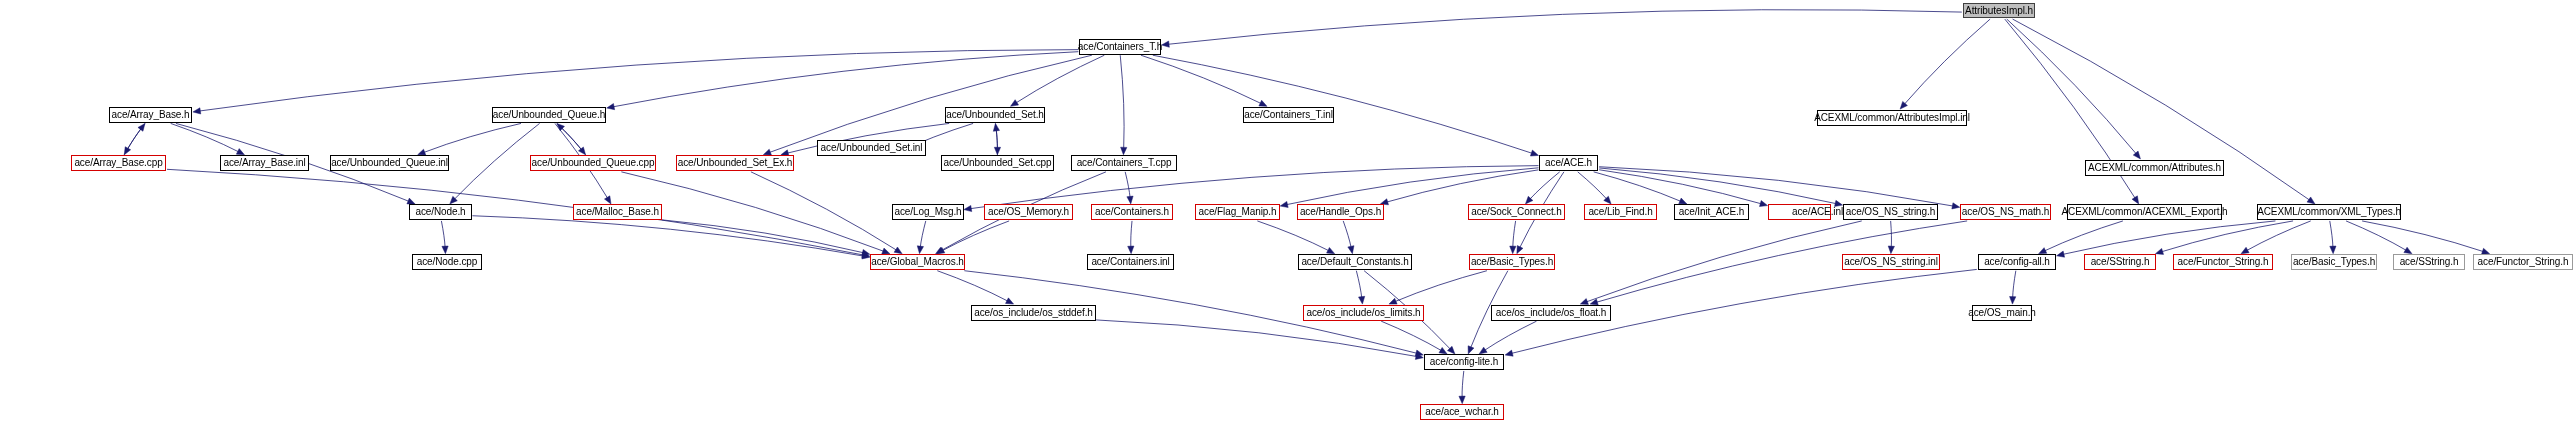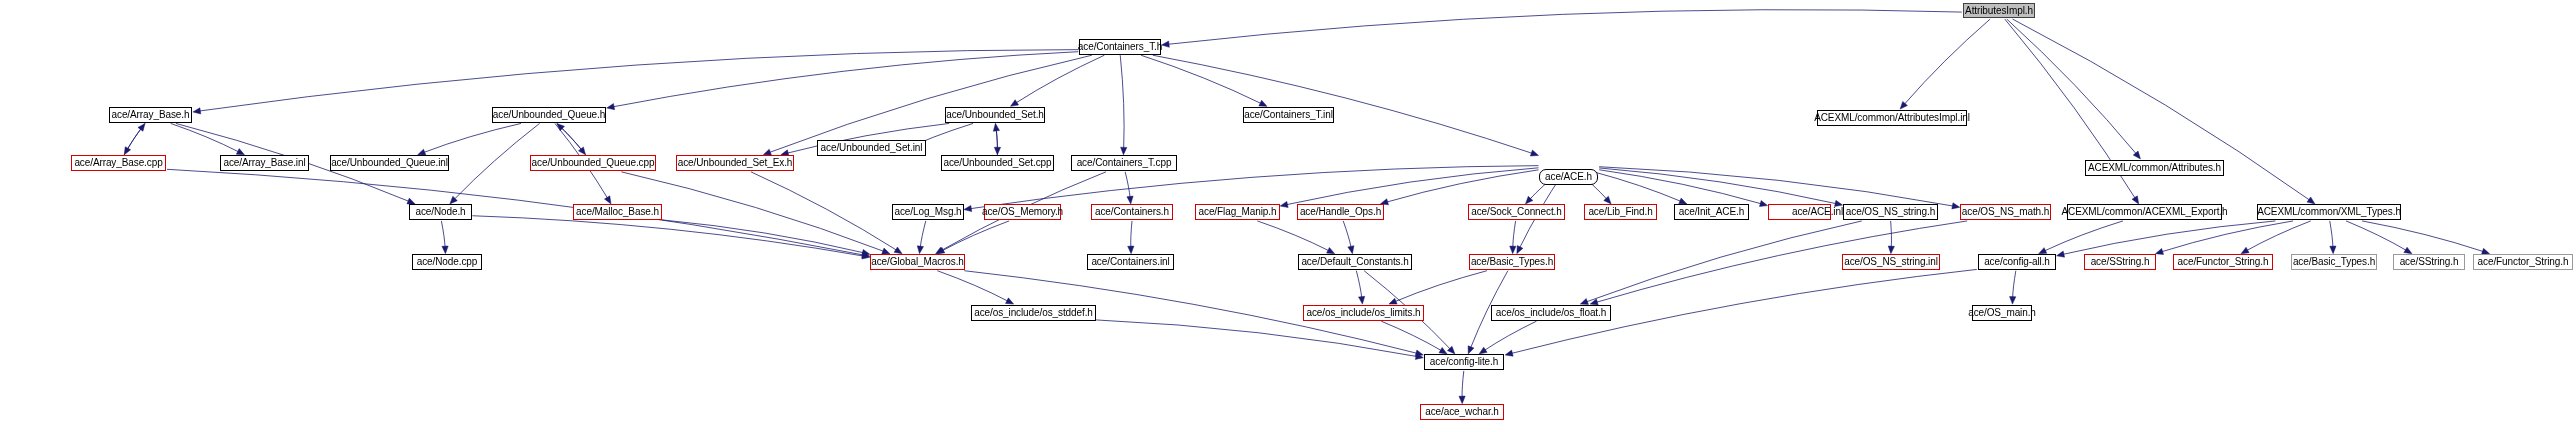"ace/ACE.h" div.gnode { border-radius: 7px -> none; top: 169px -> 155px }
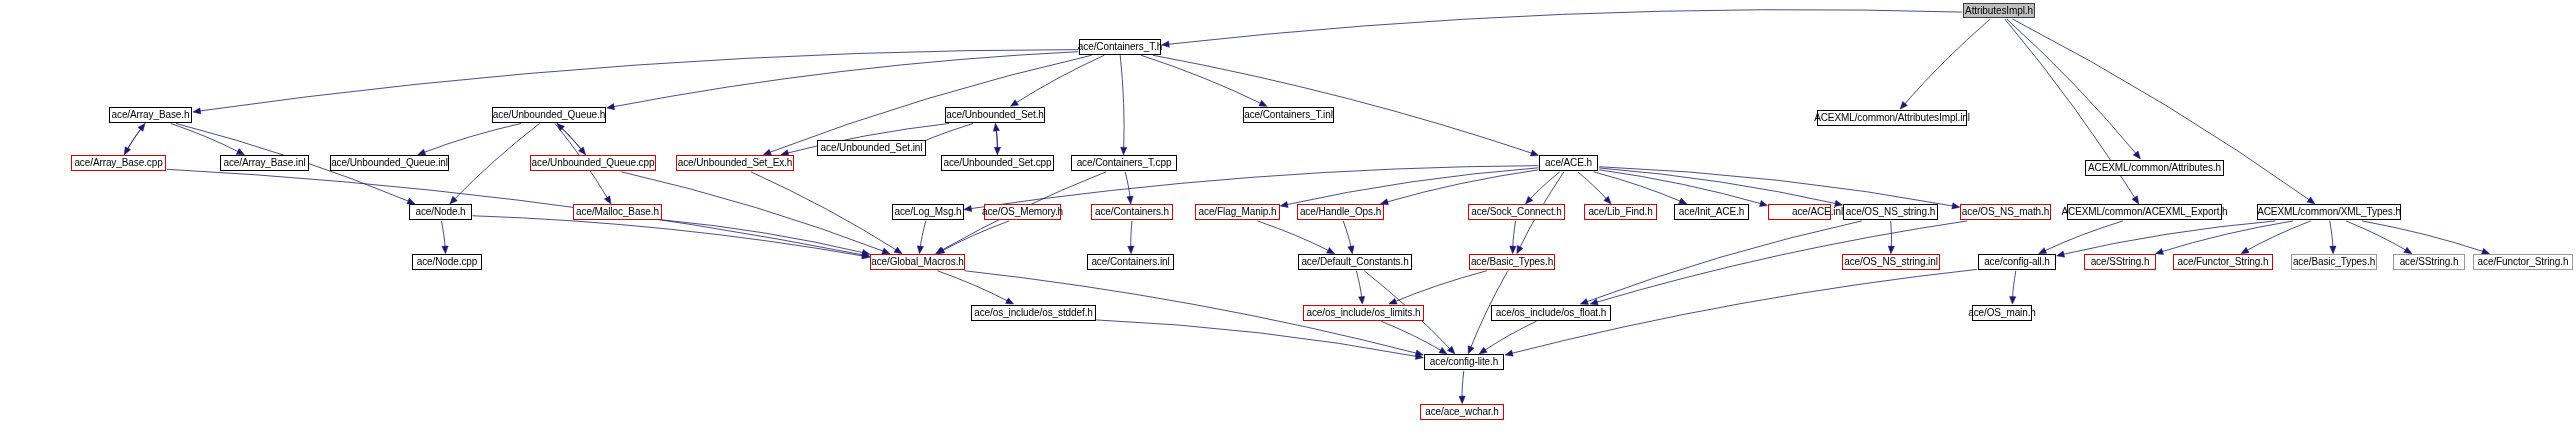"ace/OS_Memory.h" div.gnode { width: 77px -> 89px }
